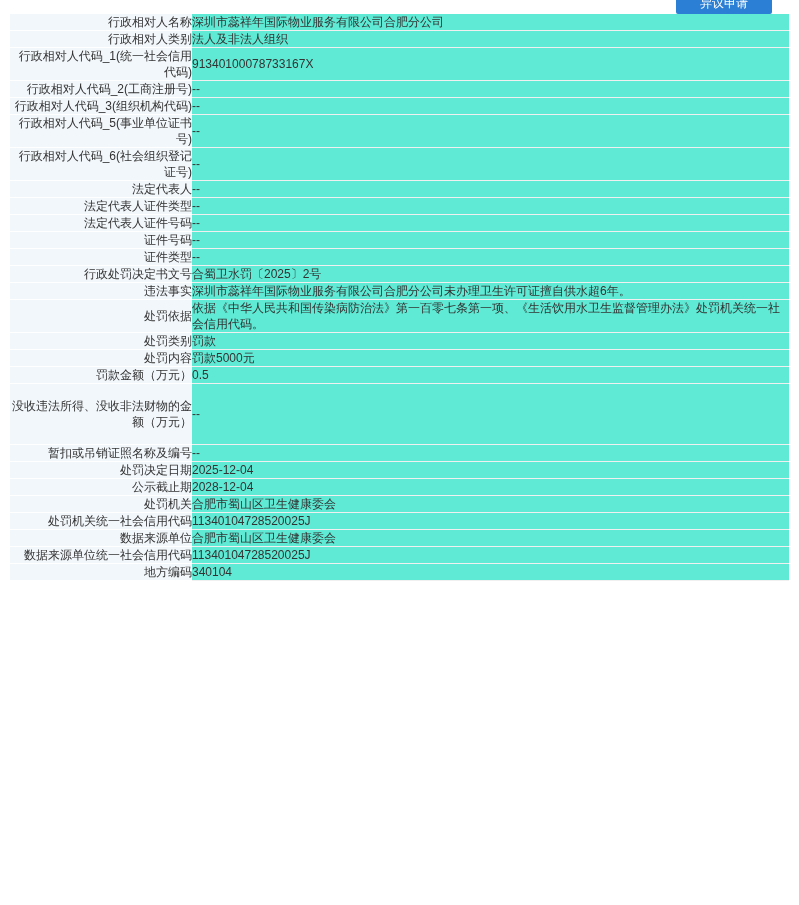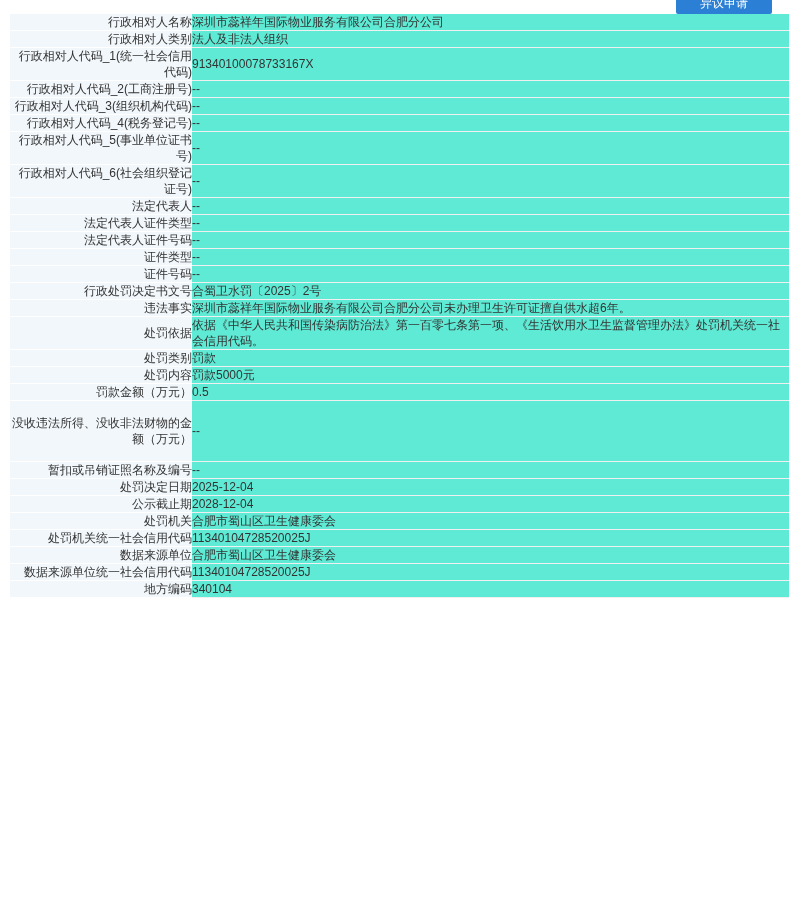"行政相对人代码_4(税务登记号)" tr { html: <tr> <td>行政相对人代码_4(税务登记号)</td> <td>--</td> </tr> -> none }
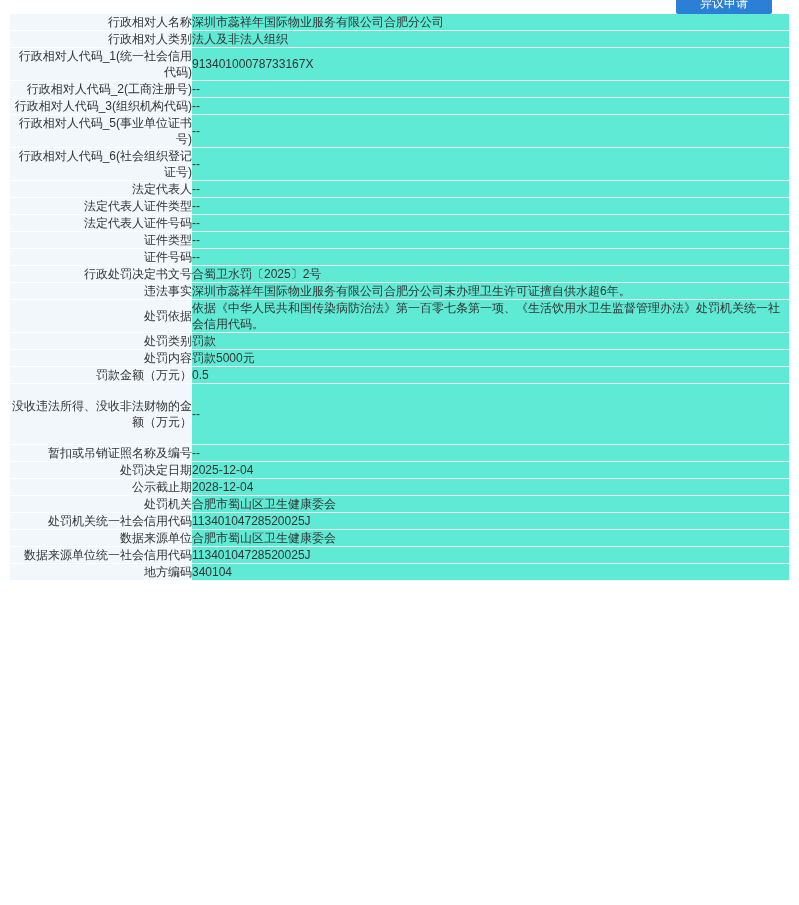"证件类型" tr { order: before "证件号码" -> after "证件号码" }
